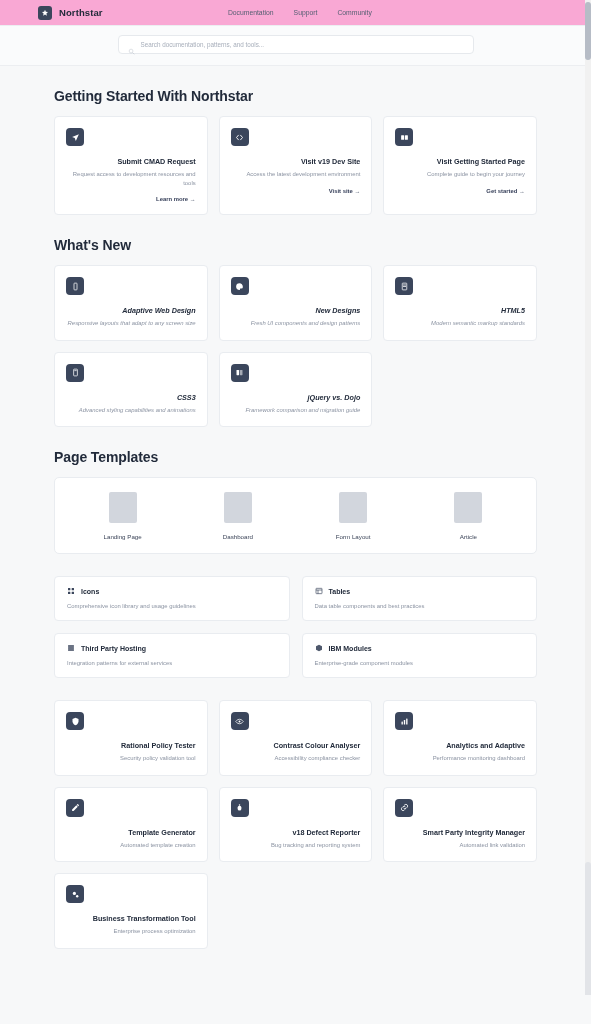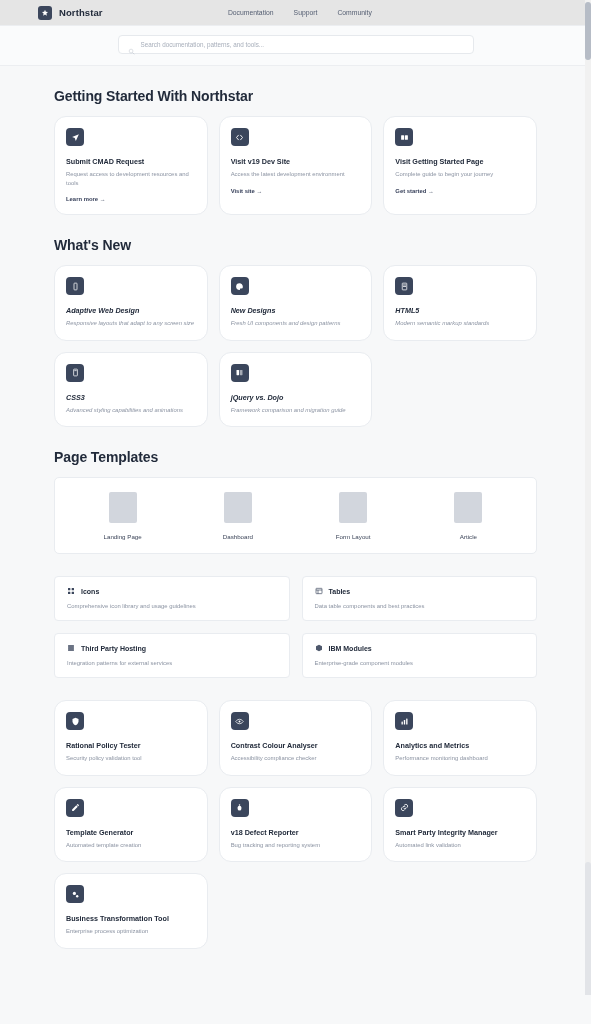"Northstar" .navbar { background: #e5e5e5 -> #f9a8d4 }
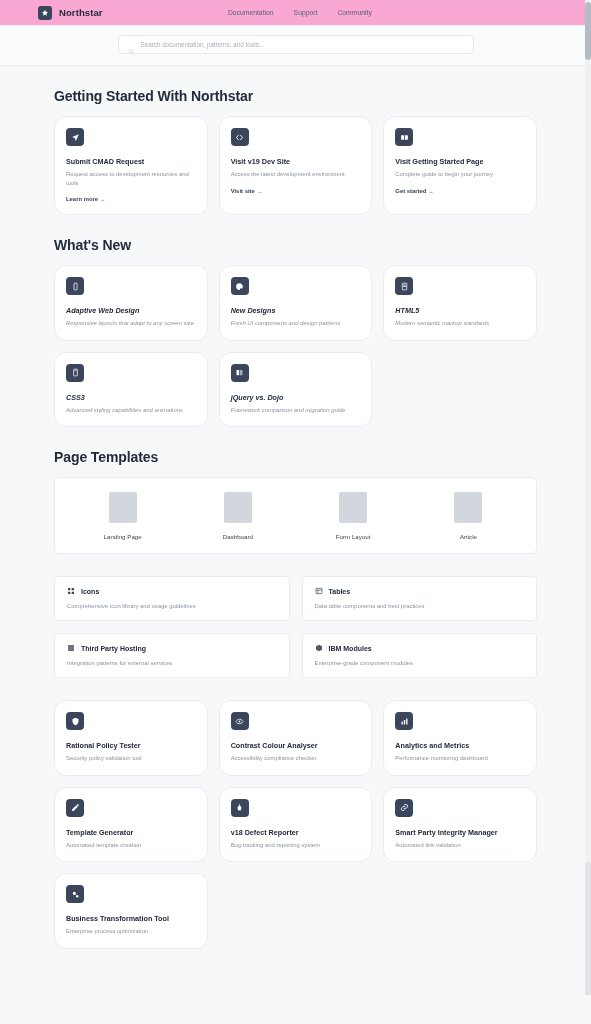"Submit CMAD Request" .card { border-radius: 12px -> 4px; text-align: none -> right }
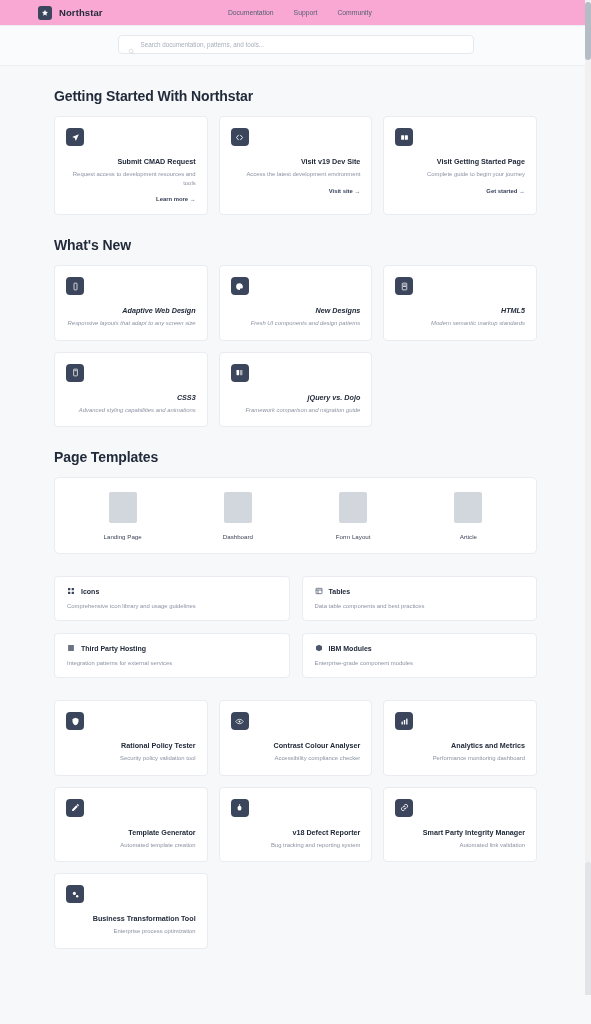"Analytics and Metrics" div.card-title { text: Metrics -> Adaptive }
